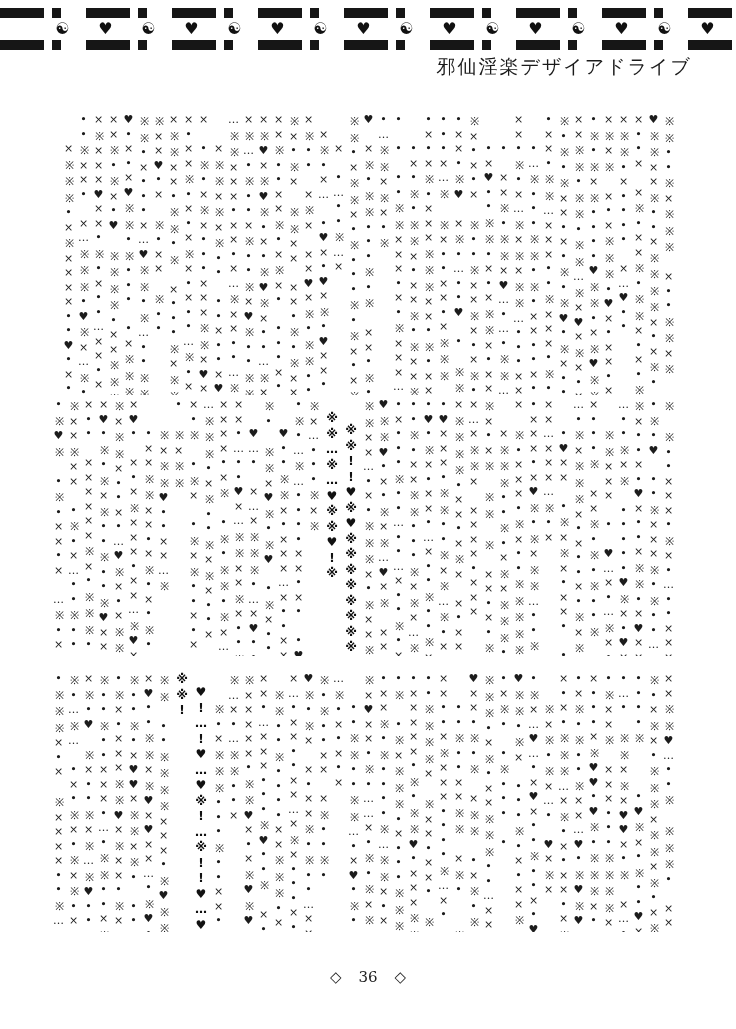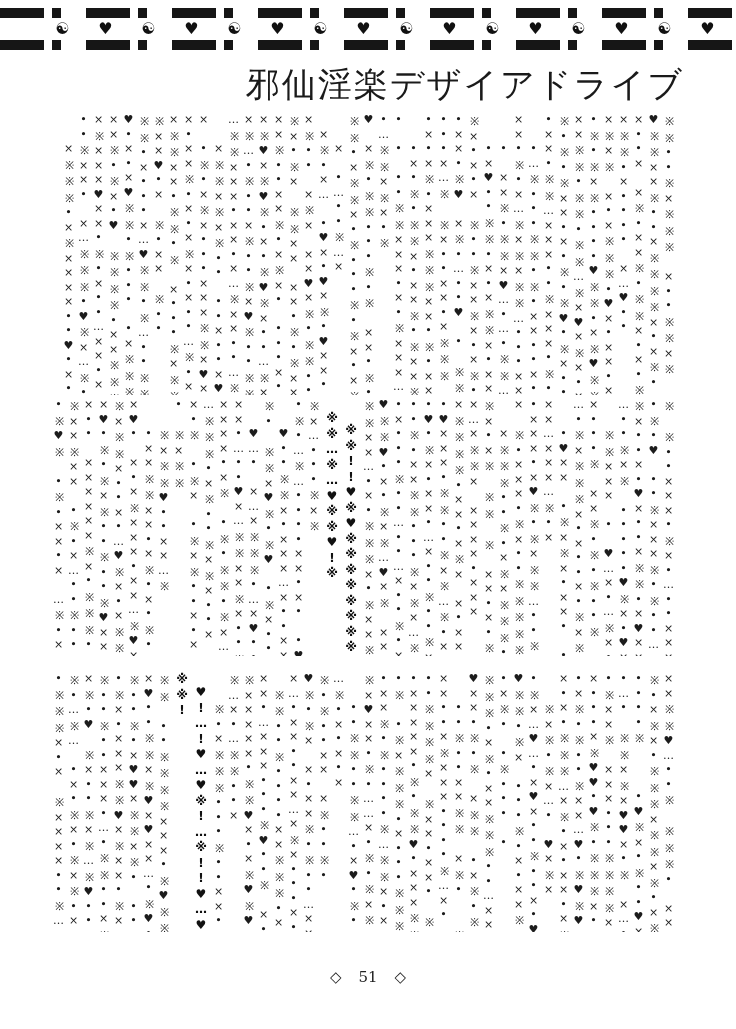"邪仙淫楽デザイアドライブ" .title { font-size: 34px -> 19px; margin: 8px -> 0 }
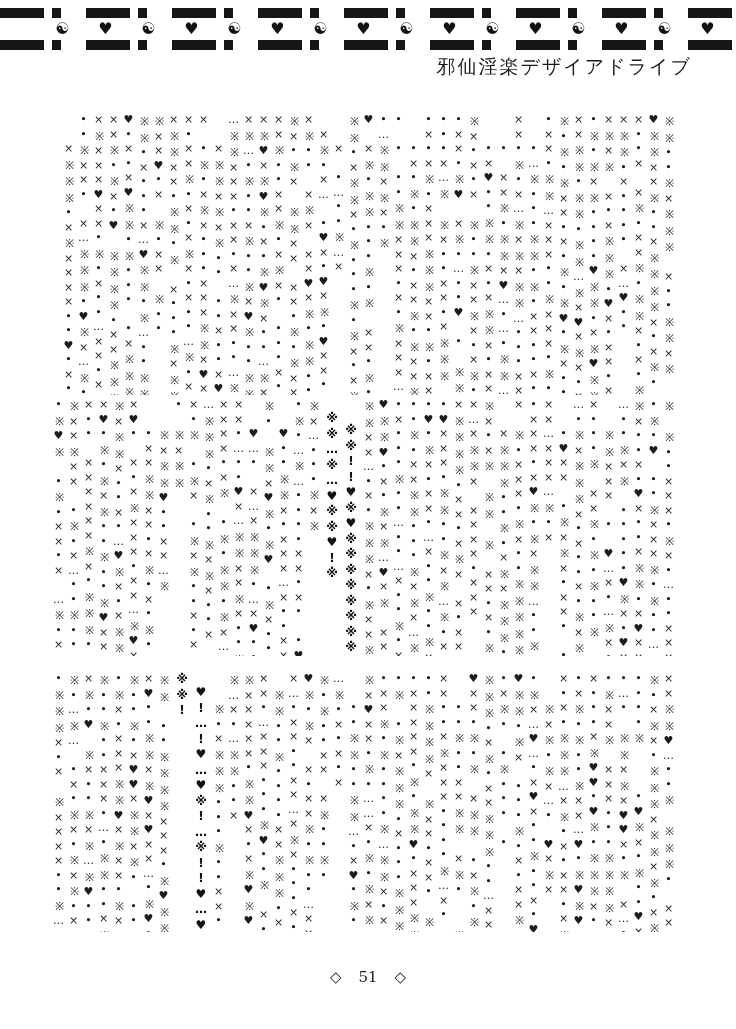"51" span { text: 51 -> 36 }
